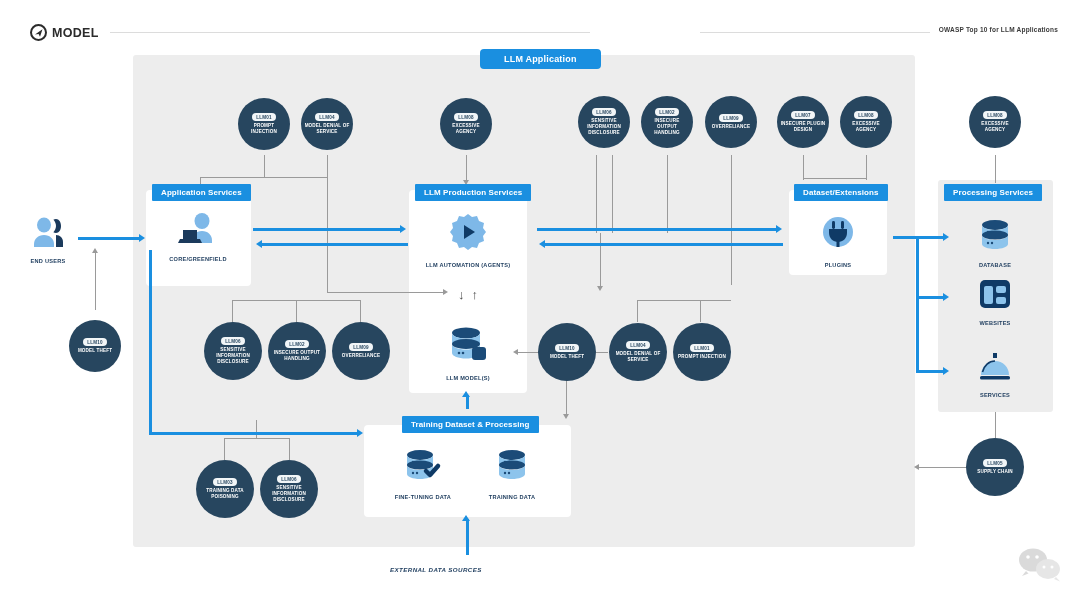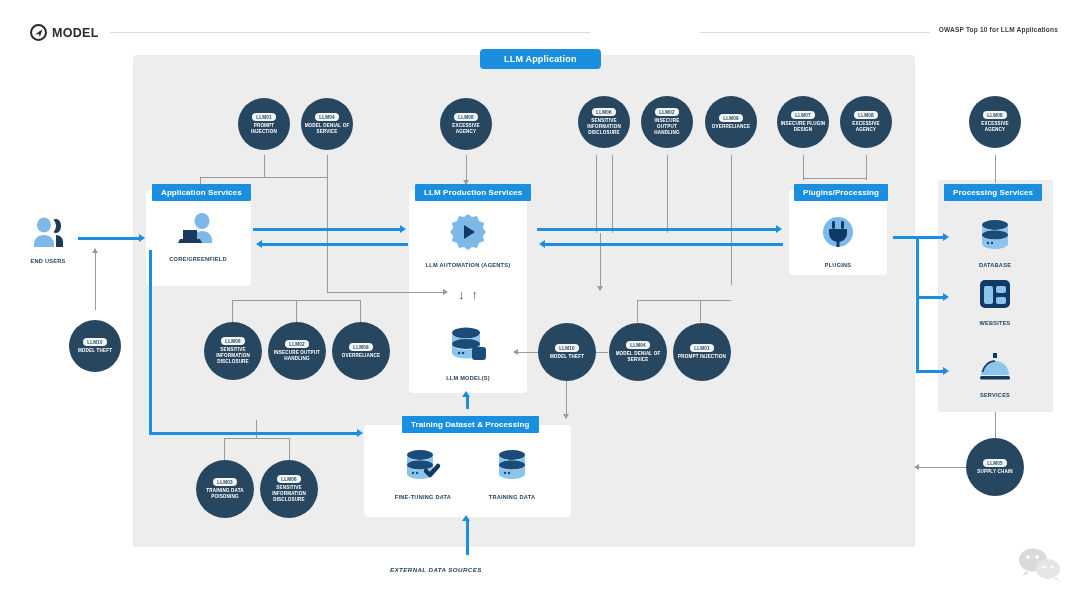"Plugins/Processing" div.pill { text: Plugins/Processing -> Dataset/Extensions }
